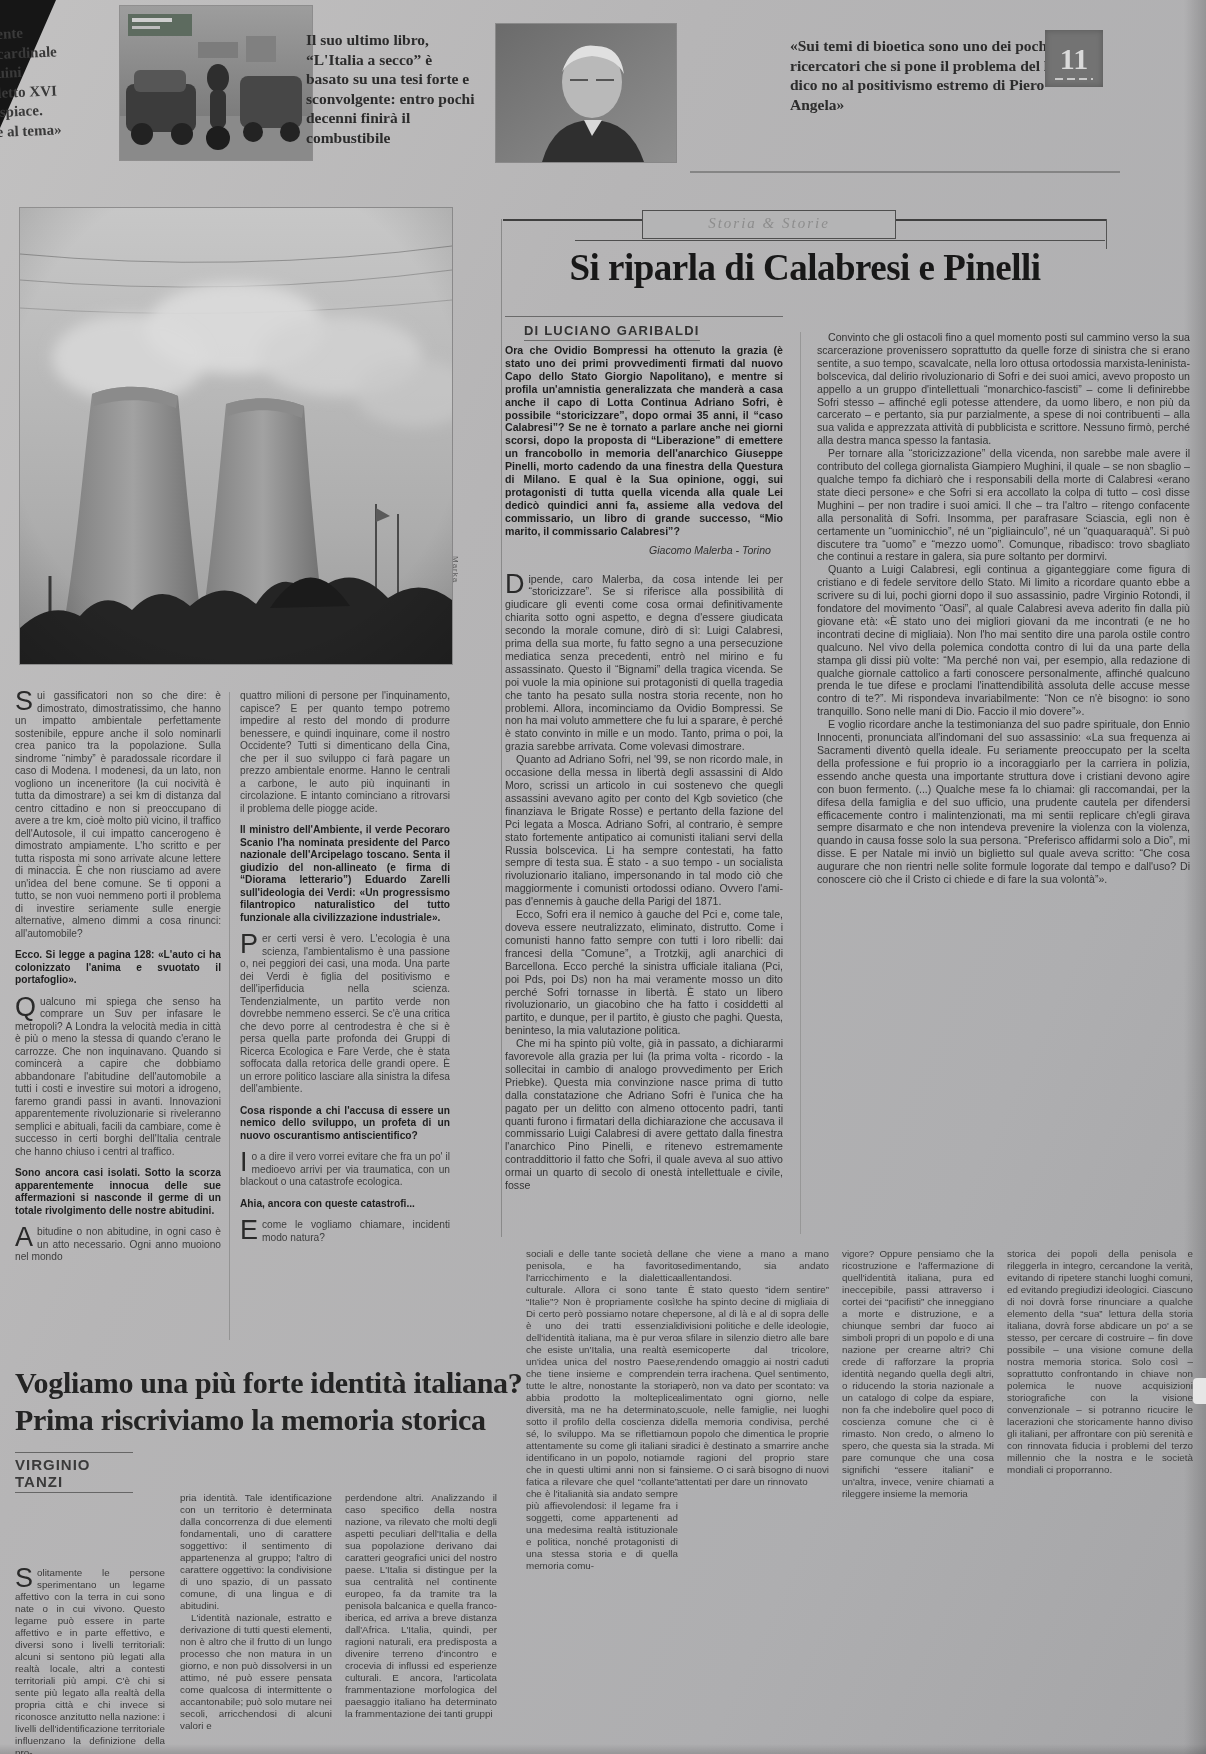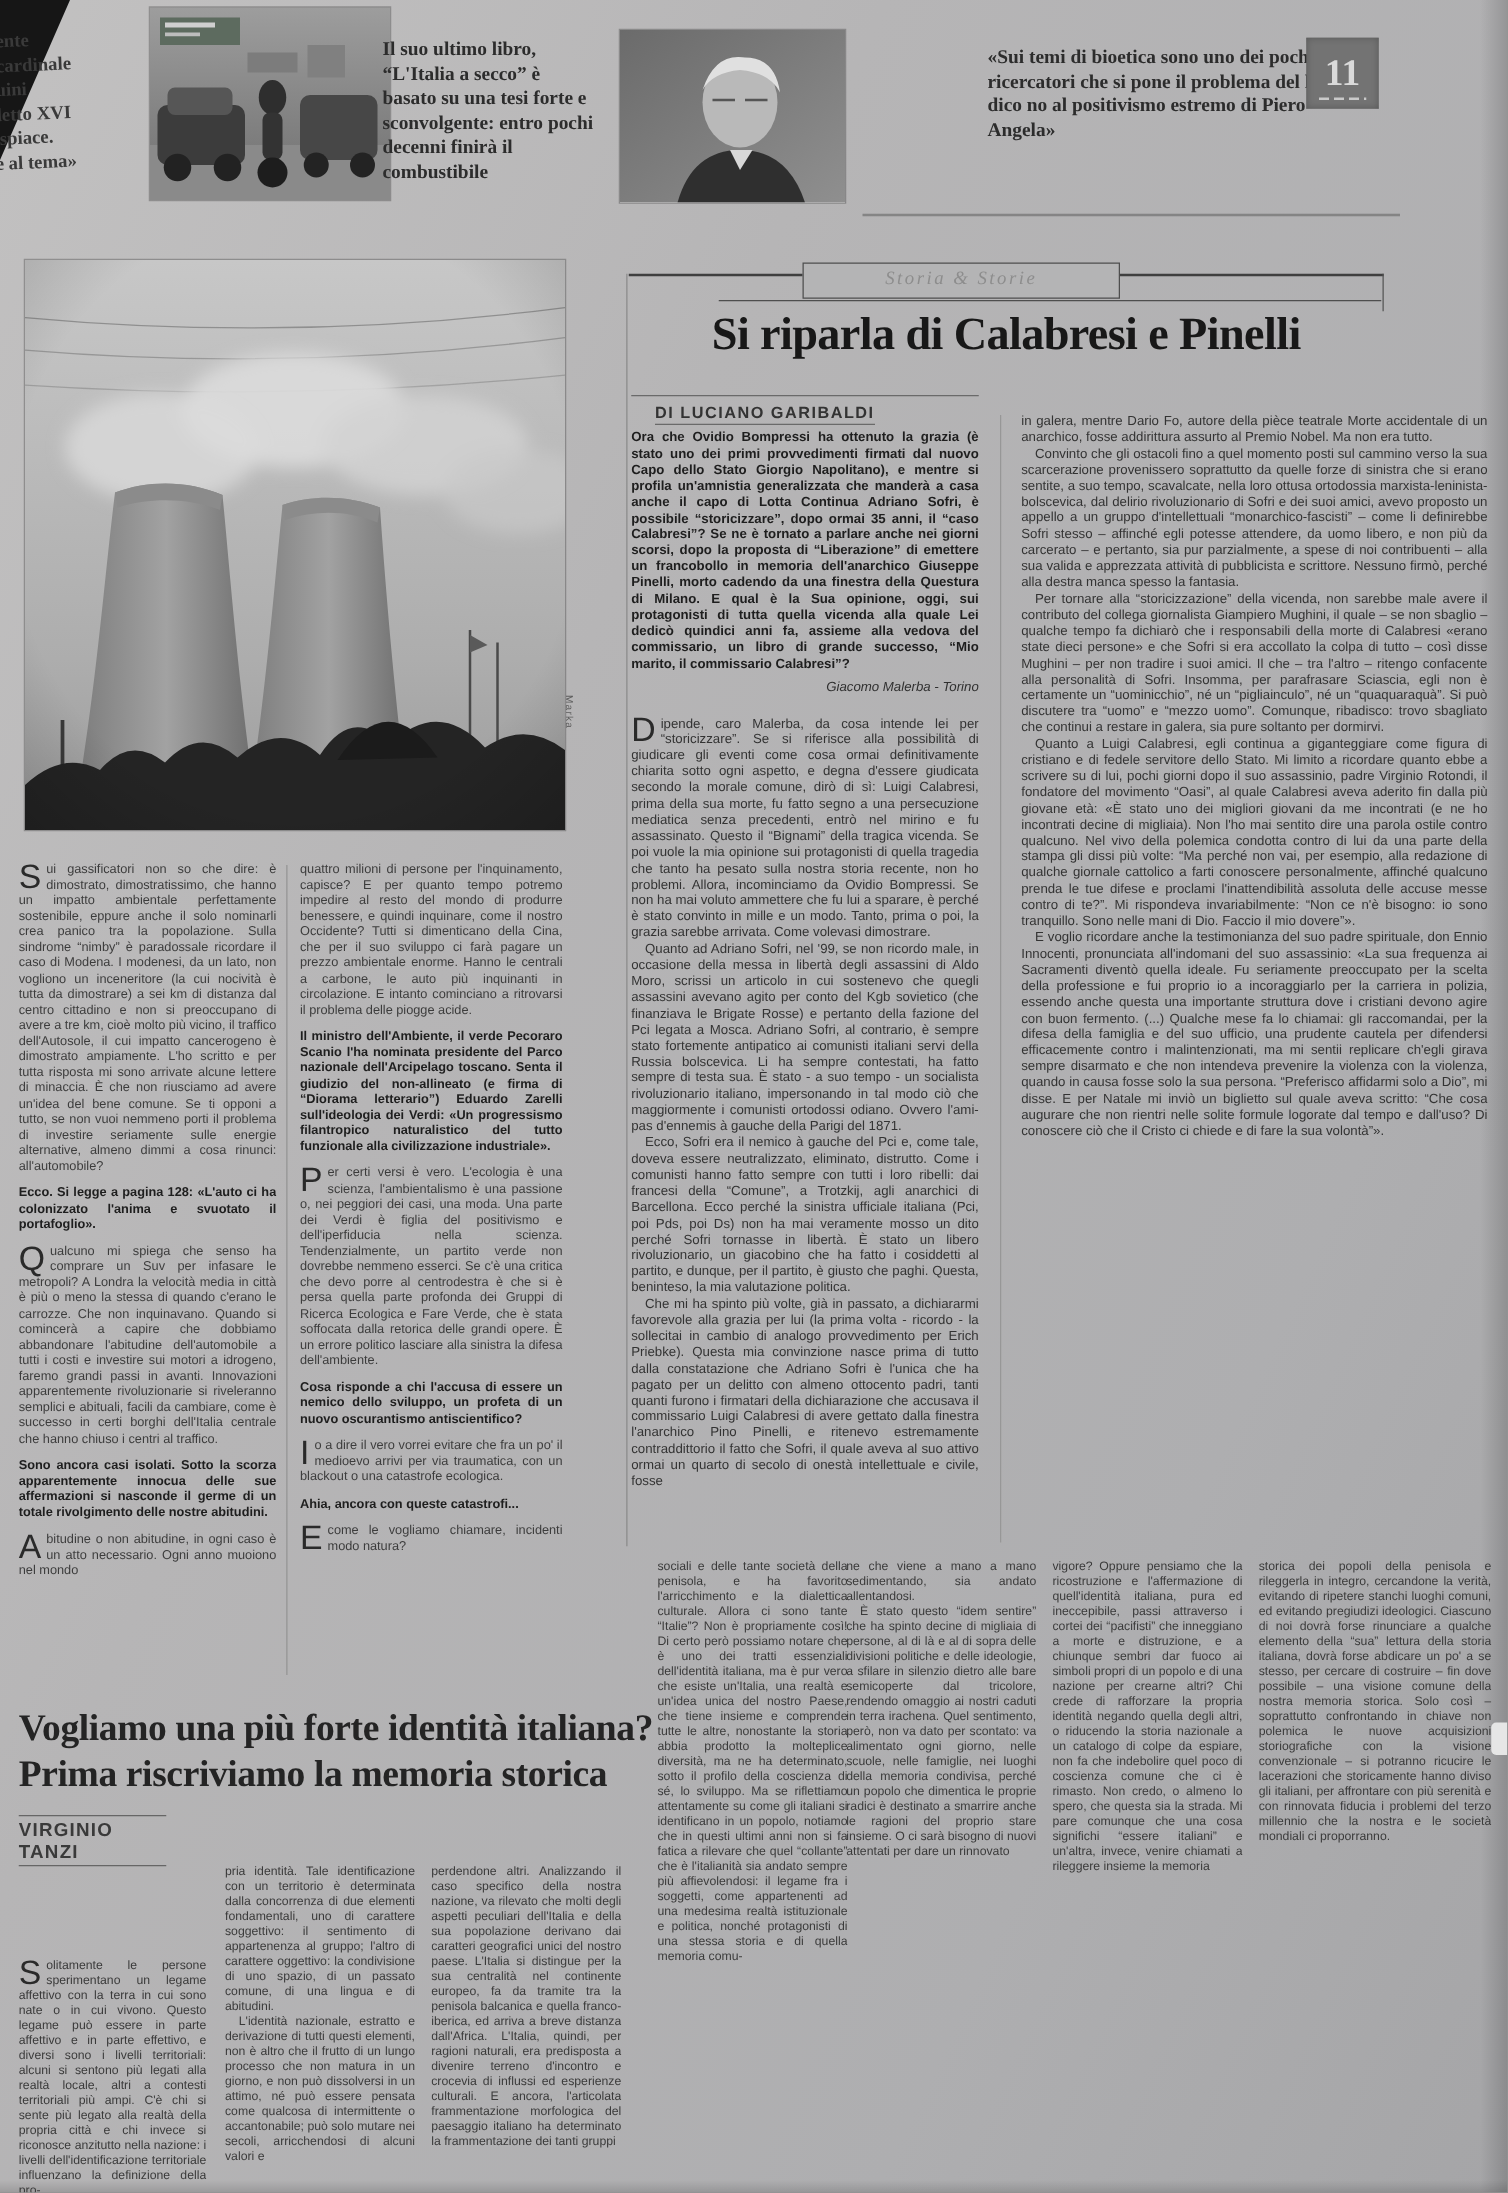"in galera, mentre Dario Fo," p { html: <p>in galera, mentre Dario Fo, autore della pièce teatrale Morte accidentale di un anarchico, fosse addirittura assurto al Premio Nobel. Ma non era tutto.</p> -> none }
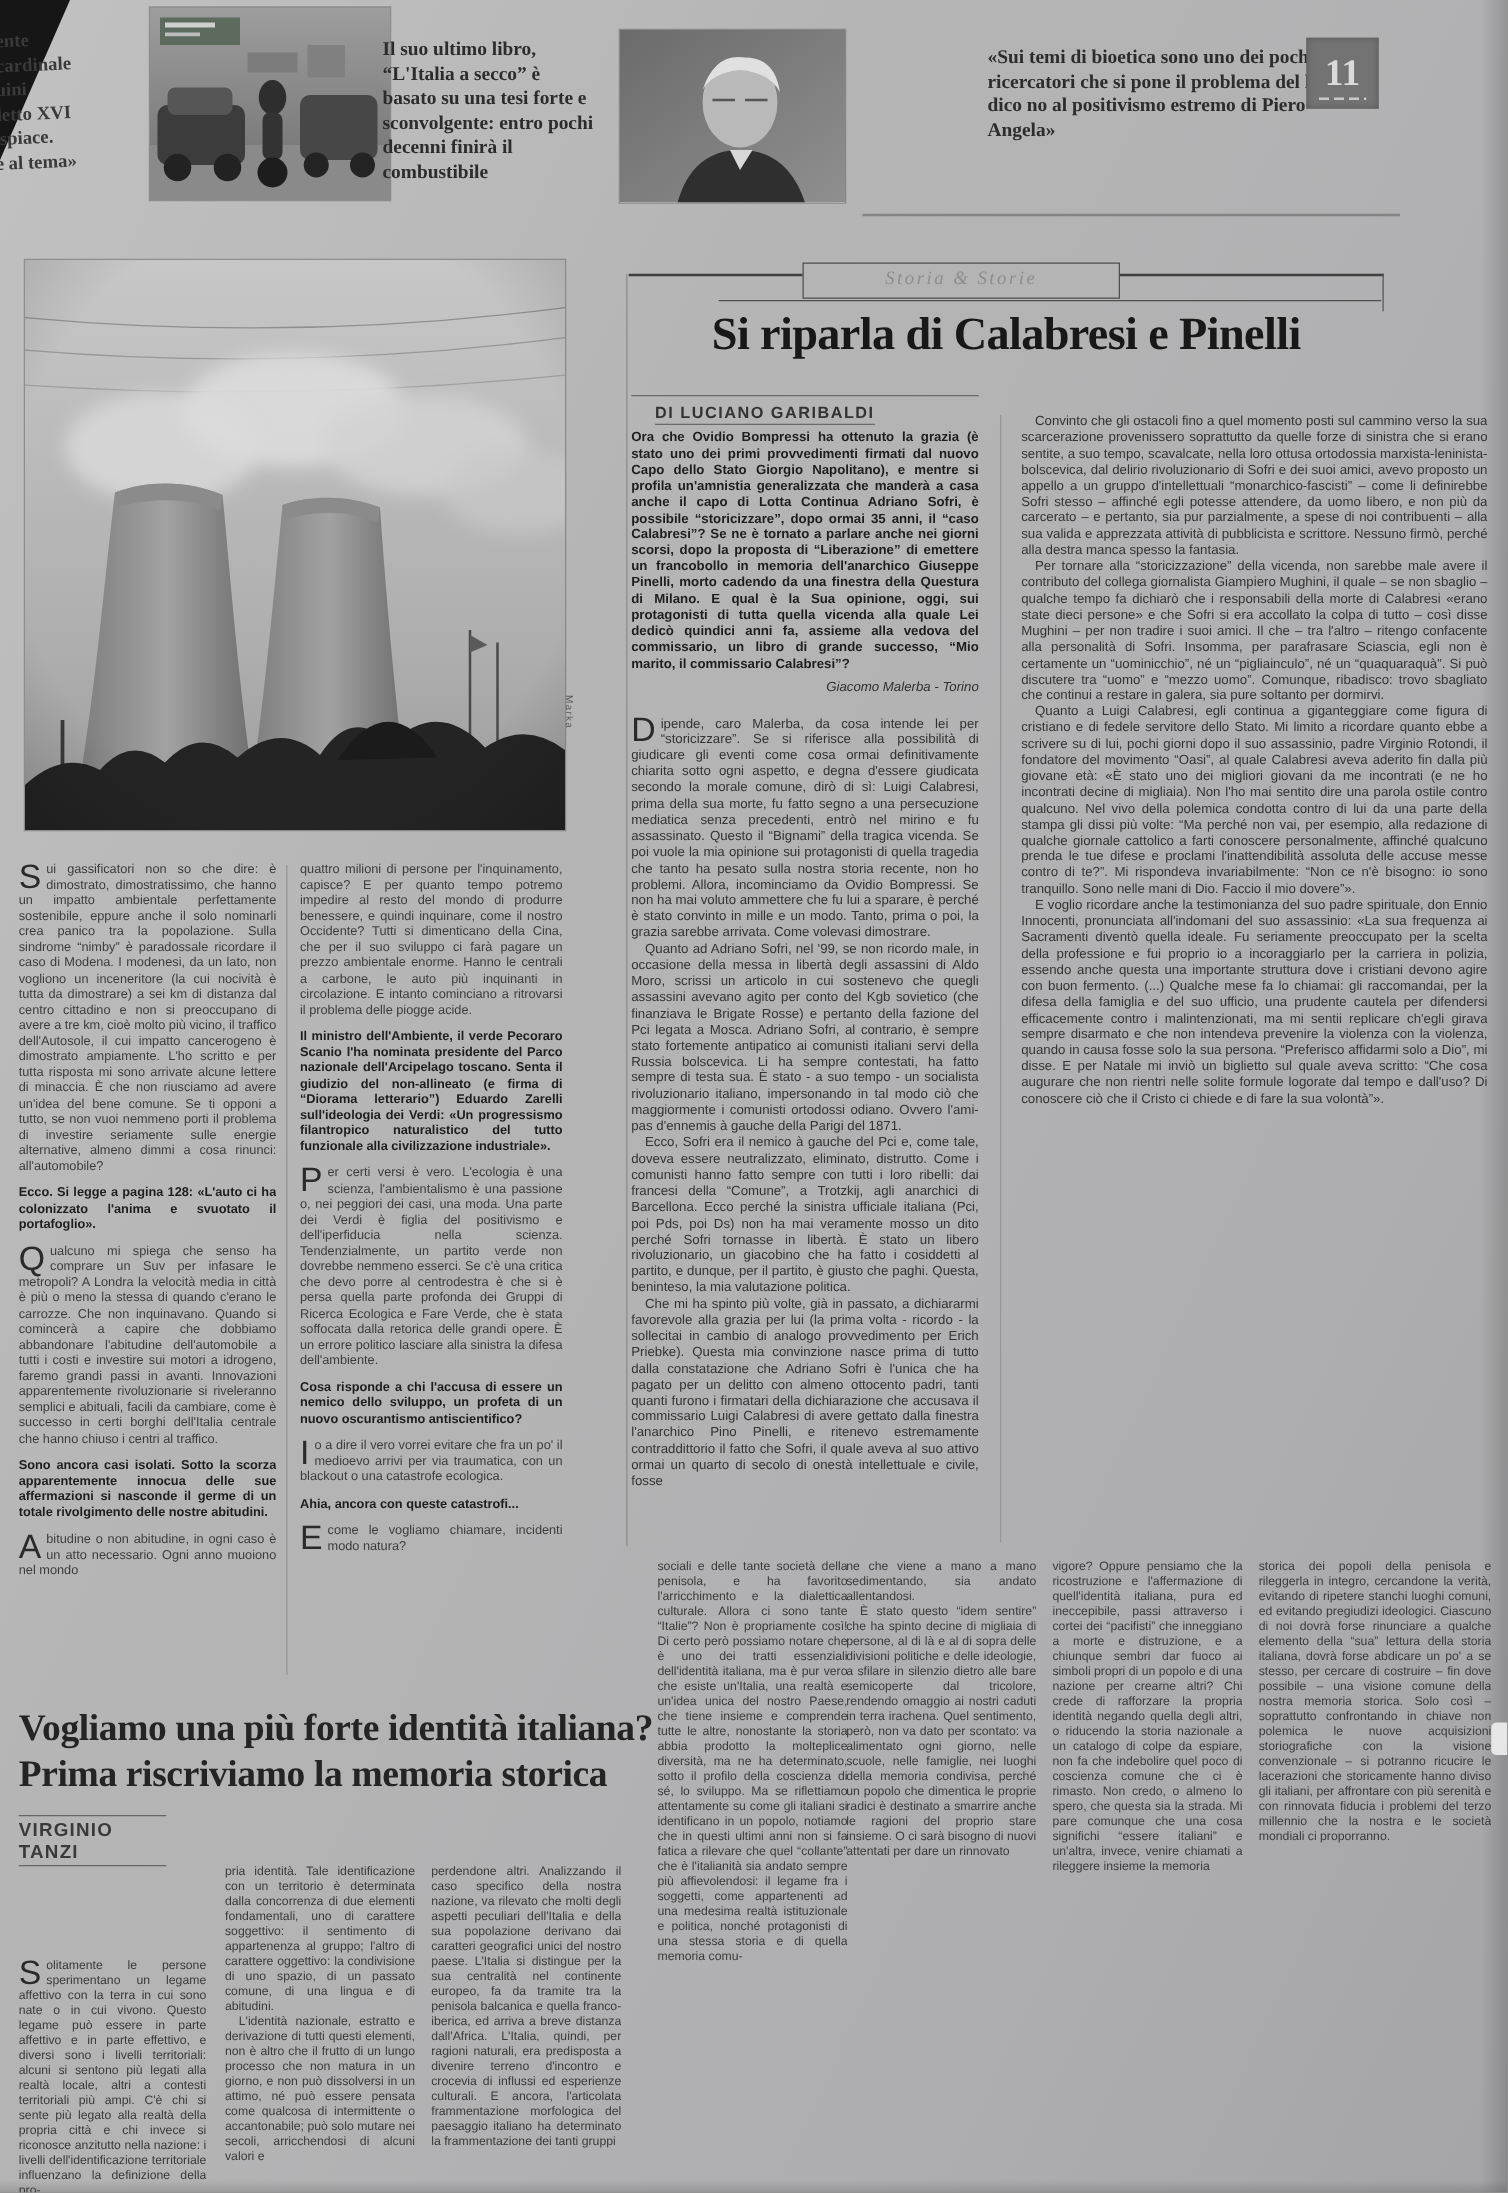"Giacomo Malerba - Torino" .p-sig { margin: 6px 0 16px !important -> 6px 12px 16px !important }
